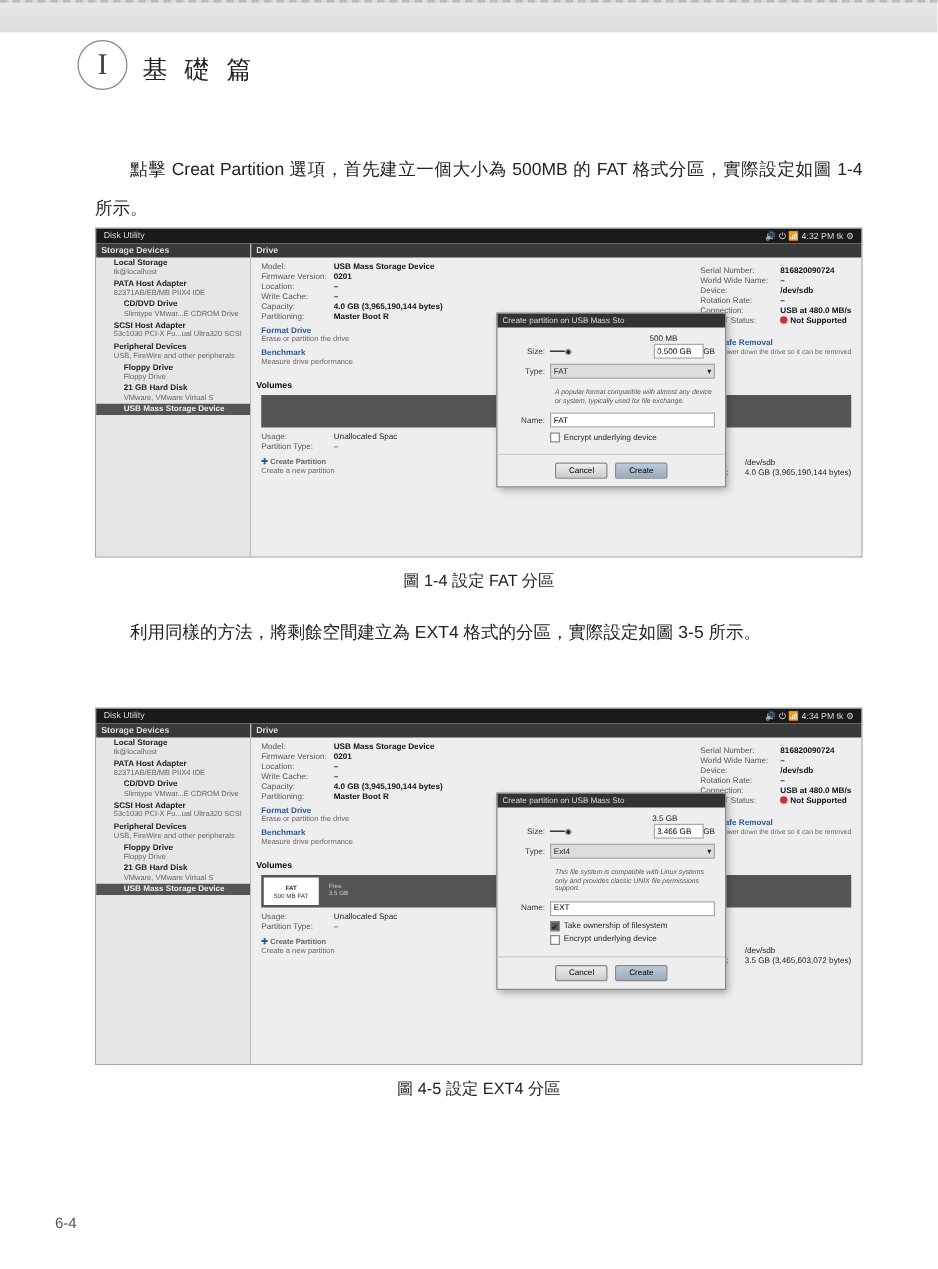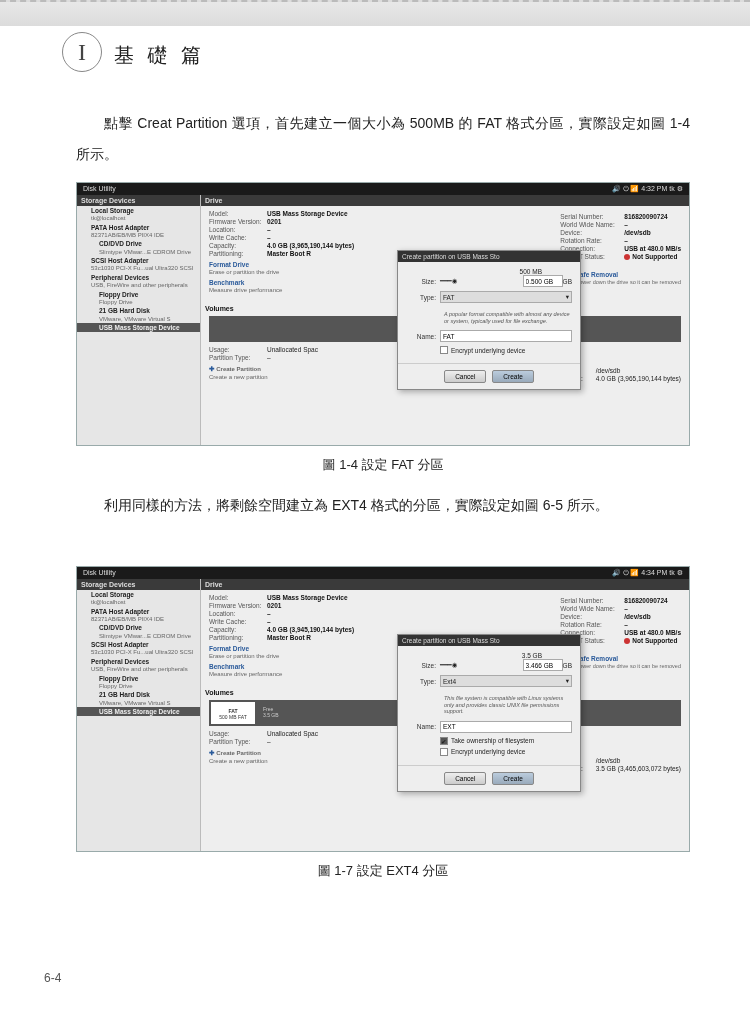"點擊 Creat Partition 選項，首先建立一個大小為 500MB" div.body-text { top: 108px -> 120px }
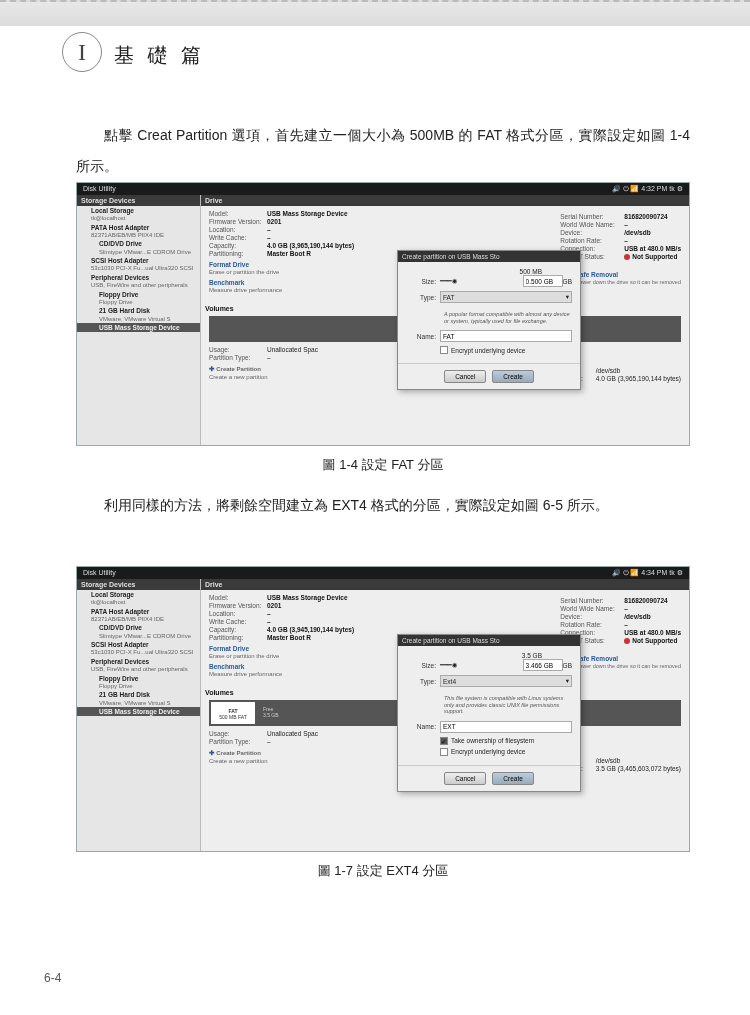"利用同樣的方法，將剩餘空間建立為 EXT4 格式的分區，實際設定如圖 6-5" div.body-text { text: 6-5 -> 3-5 }
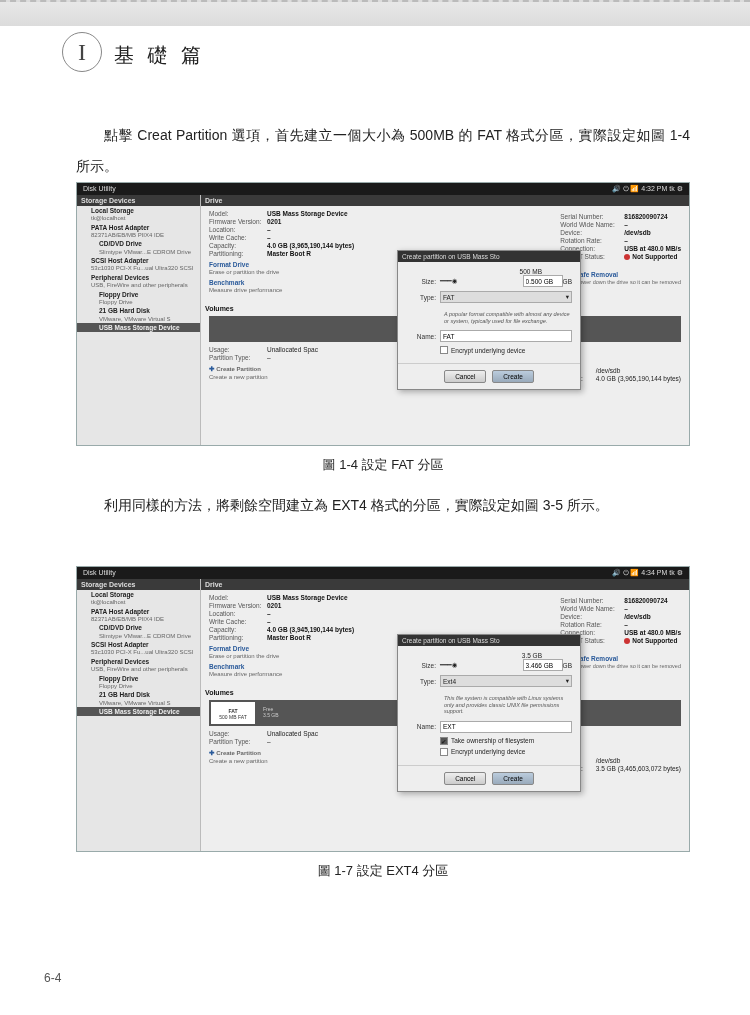"圖 1-7 設定 EXT4 分區" div.fig-cap { text: 1-7 -> 4-5 }
